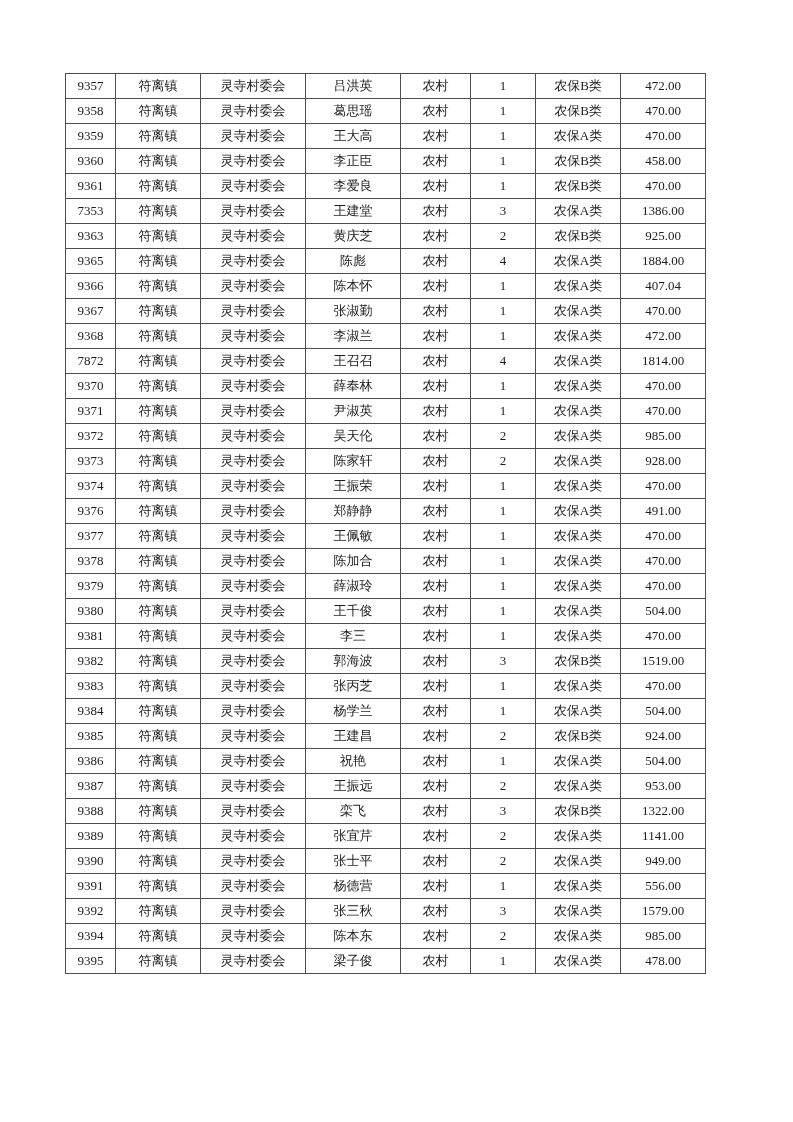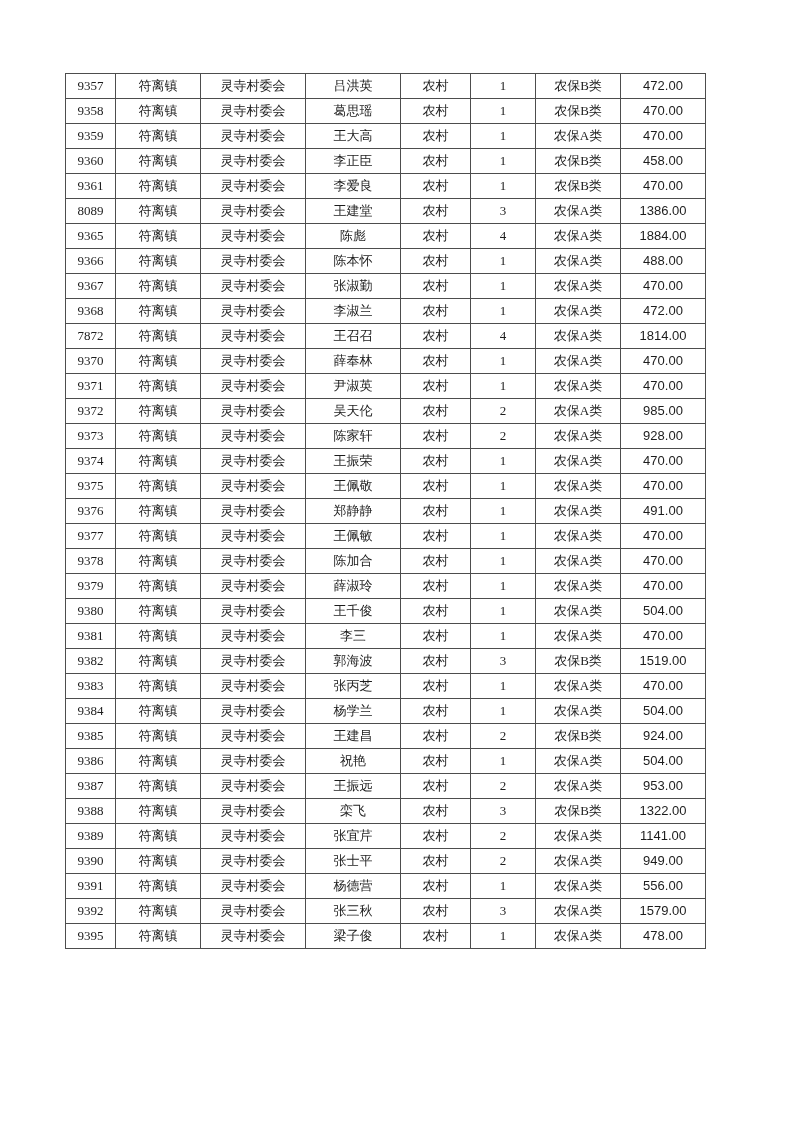"472.00" .data-table td.col-amount { font-family: Liberation Sans, sans-serif -> Liberation Serif, serif }
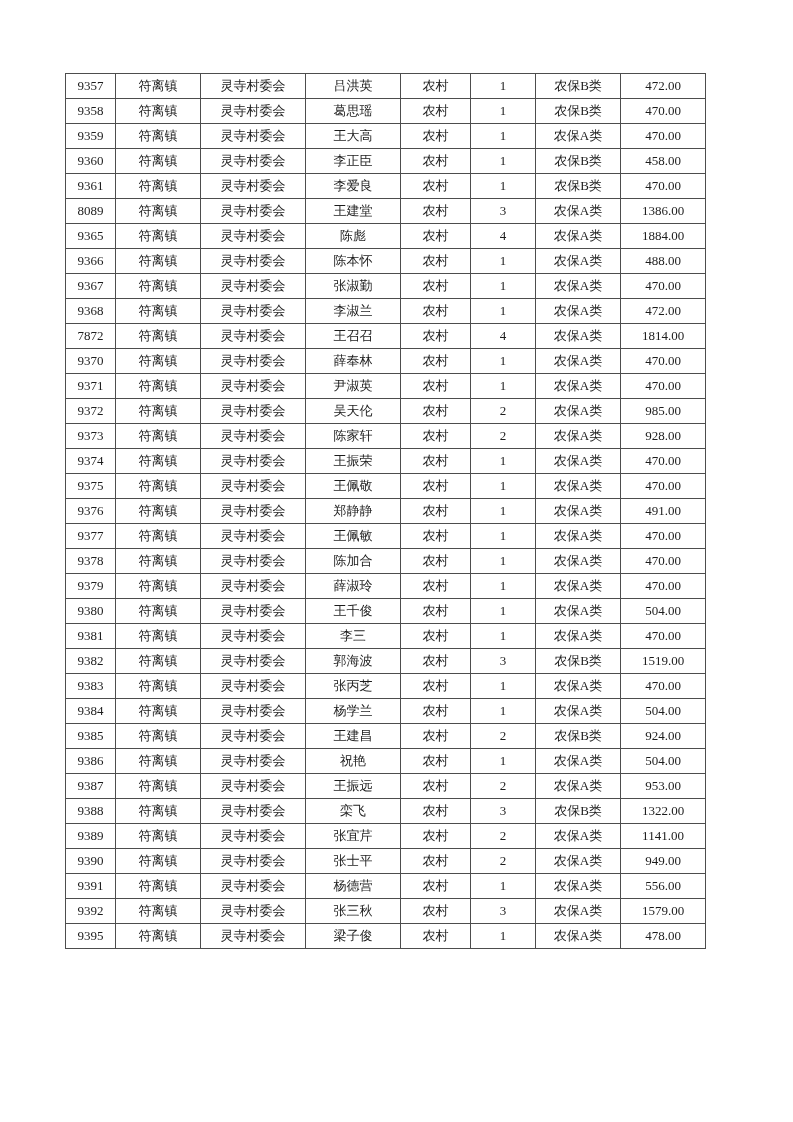"8089" td.col-seq-no { text: 8089 -> 7353 }
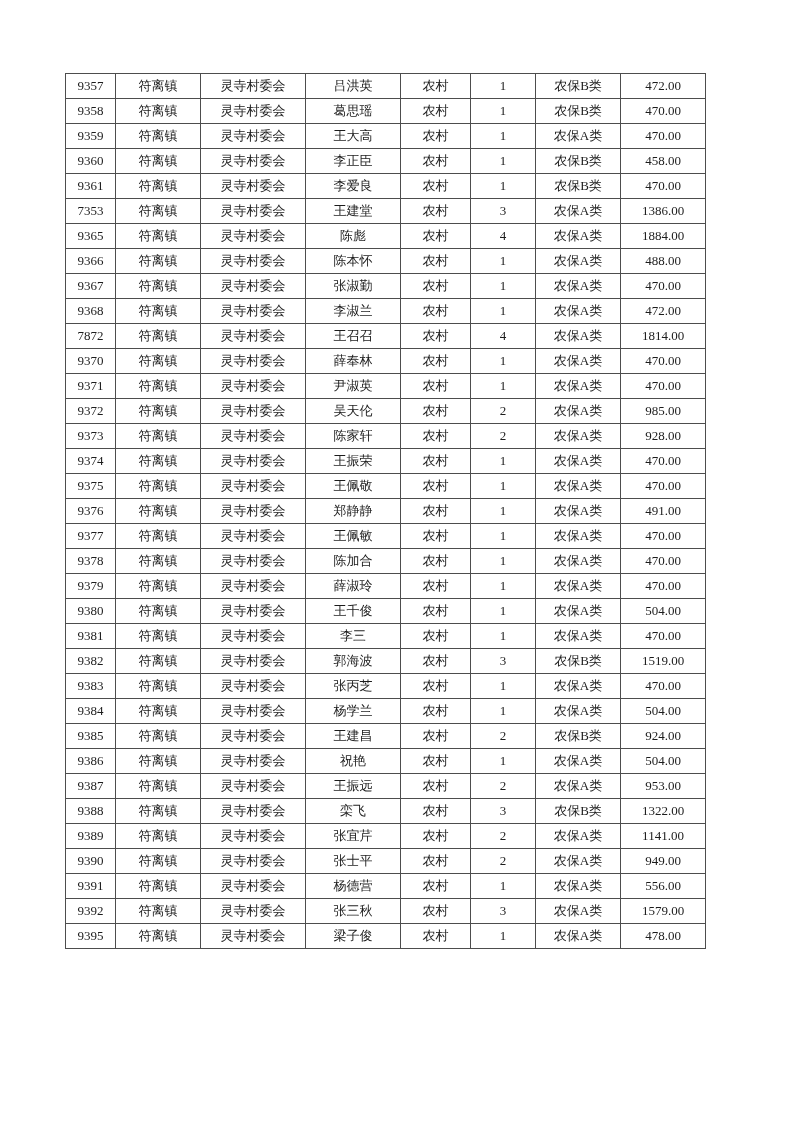"9363" tr { html: none -> <tr> <td>9363</td> <td>符离镇</td> <td>灵寺村委会</td> <td>黄庆芝</td> <td>农村</td> <td>2</td> <td>农保B类</td> <td>925.00</td> </tr> }
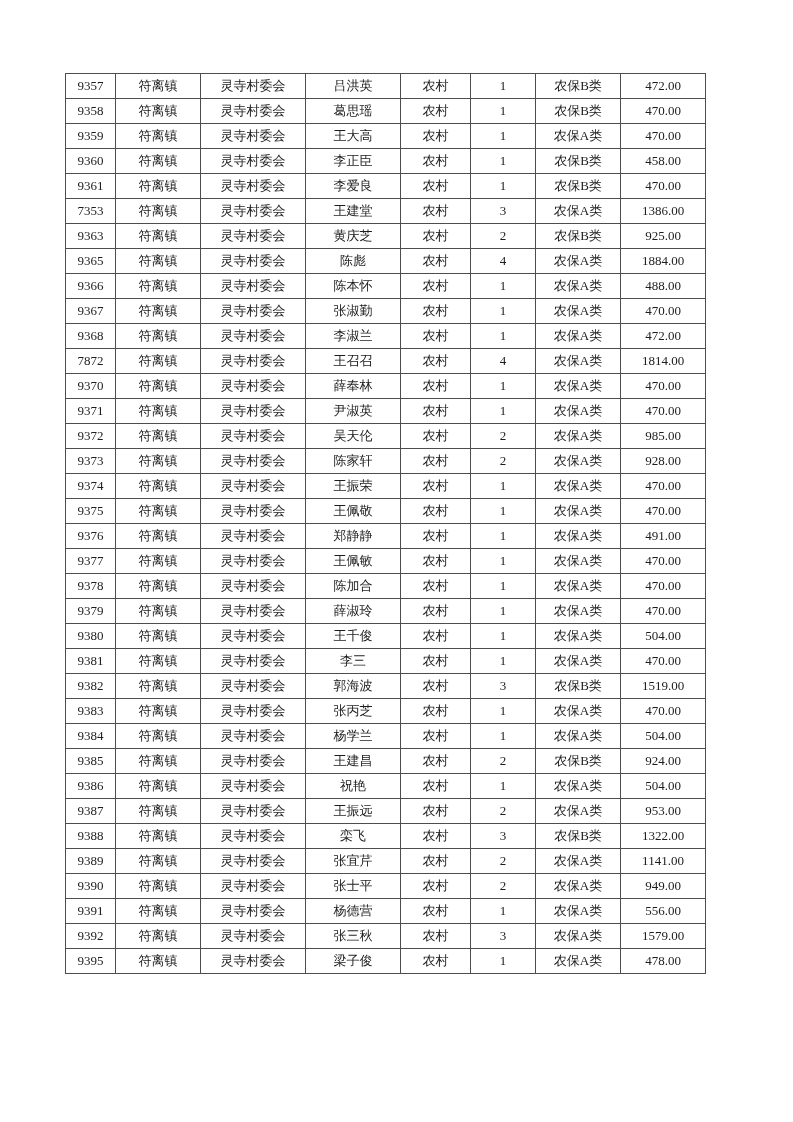"488.00" td.col-amount { text: 488.00 -> 407.04 }
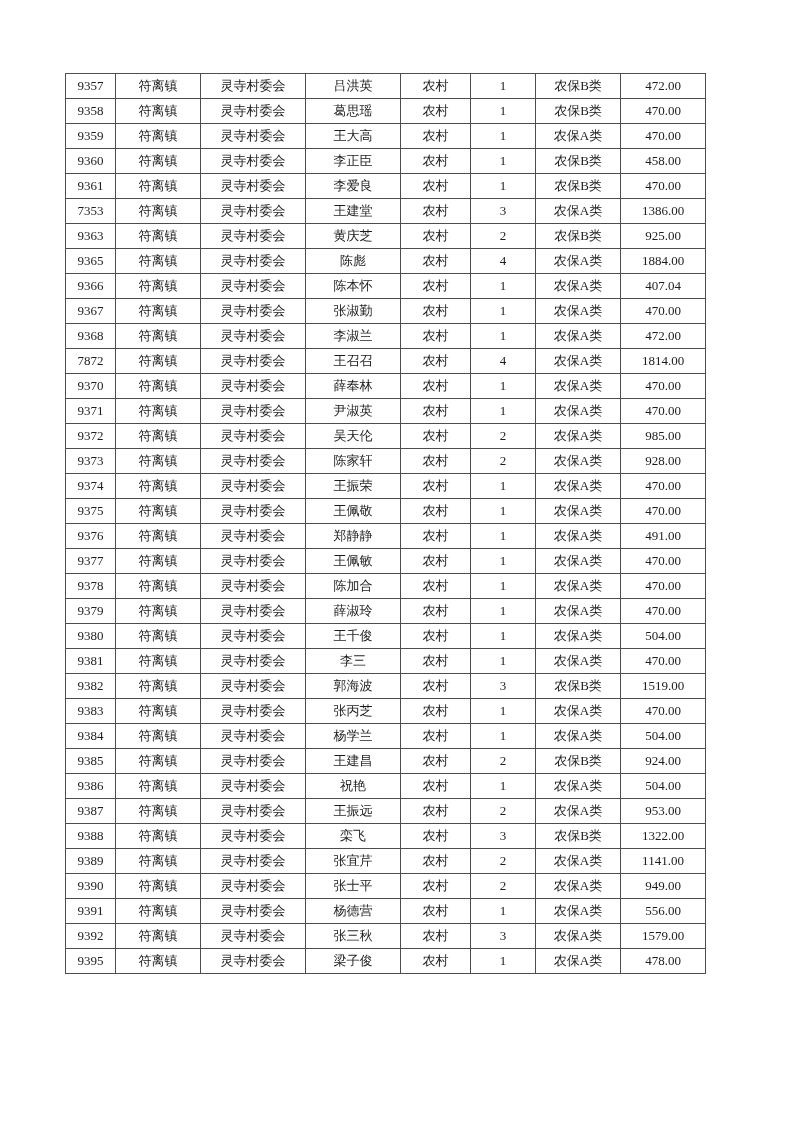"9375" tr { html: <tr> <td>9375</td> <td>符离镇</td> <td>灵寺村委会</td> <td>王佩敬</td> <td>农村</td> <td>1</td> <td>农保A类</td> <td>470.00</td> </tr> -> none }
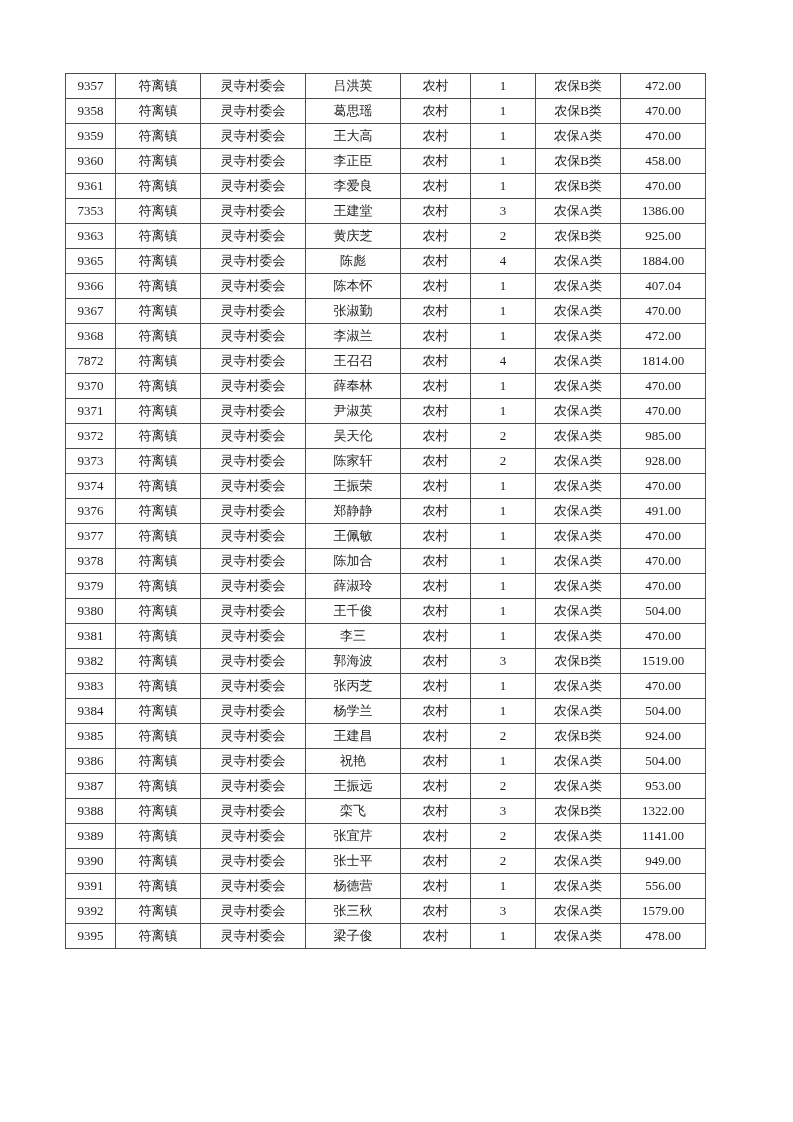"9394" tr { html: none -> <tr> <td>9394</td> <td>符离镇</td> <td>灵寺村委会</td> <td>陈本东</td> <td>农村</td> <td>2</td> <td>农保A类</td> <td>985.00</td> </tr> }
